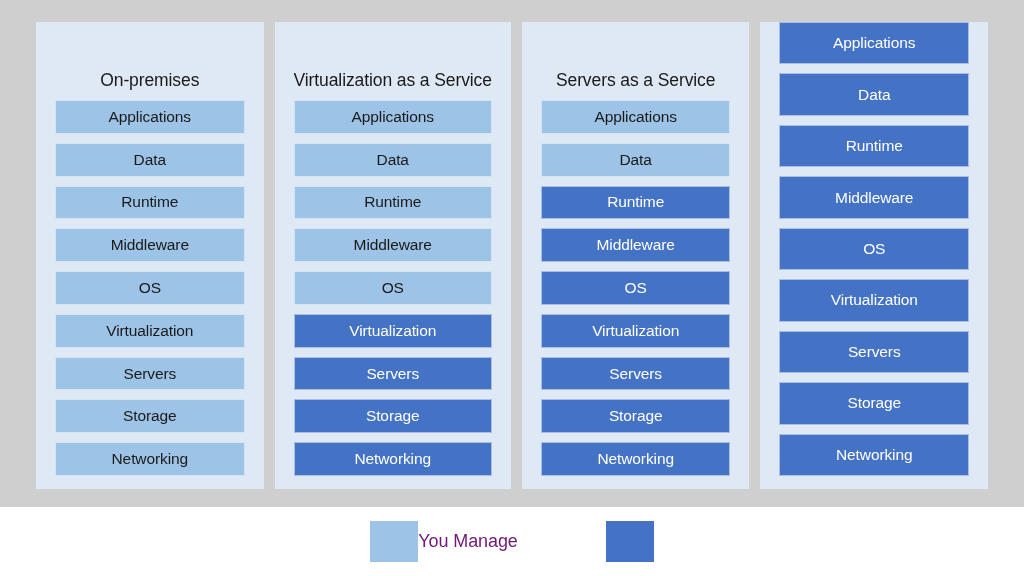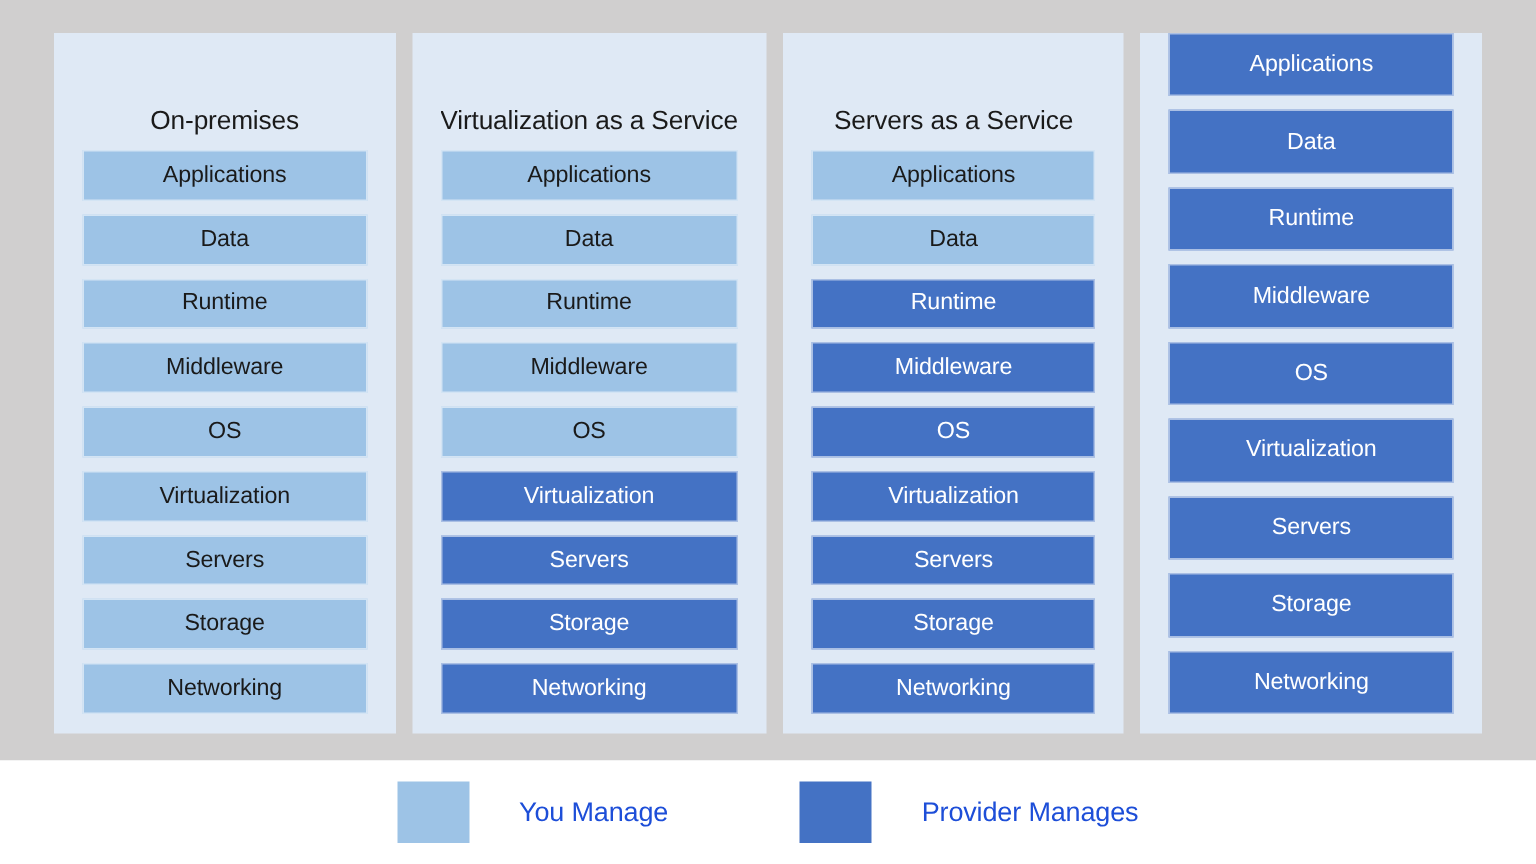"You Manage" .legend-label { color: #1d4ed8 -> #701a75; margin-left: 33px -> none }
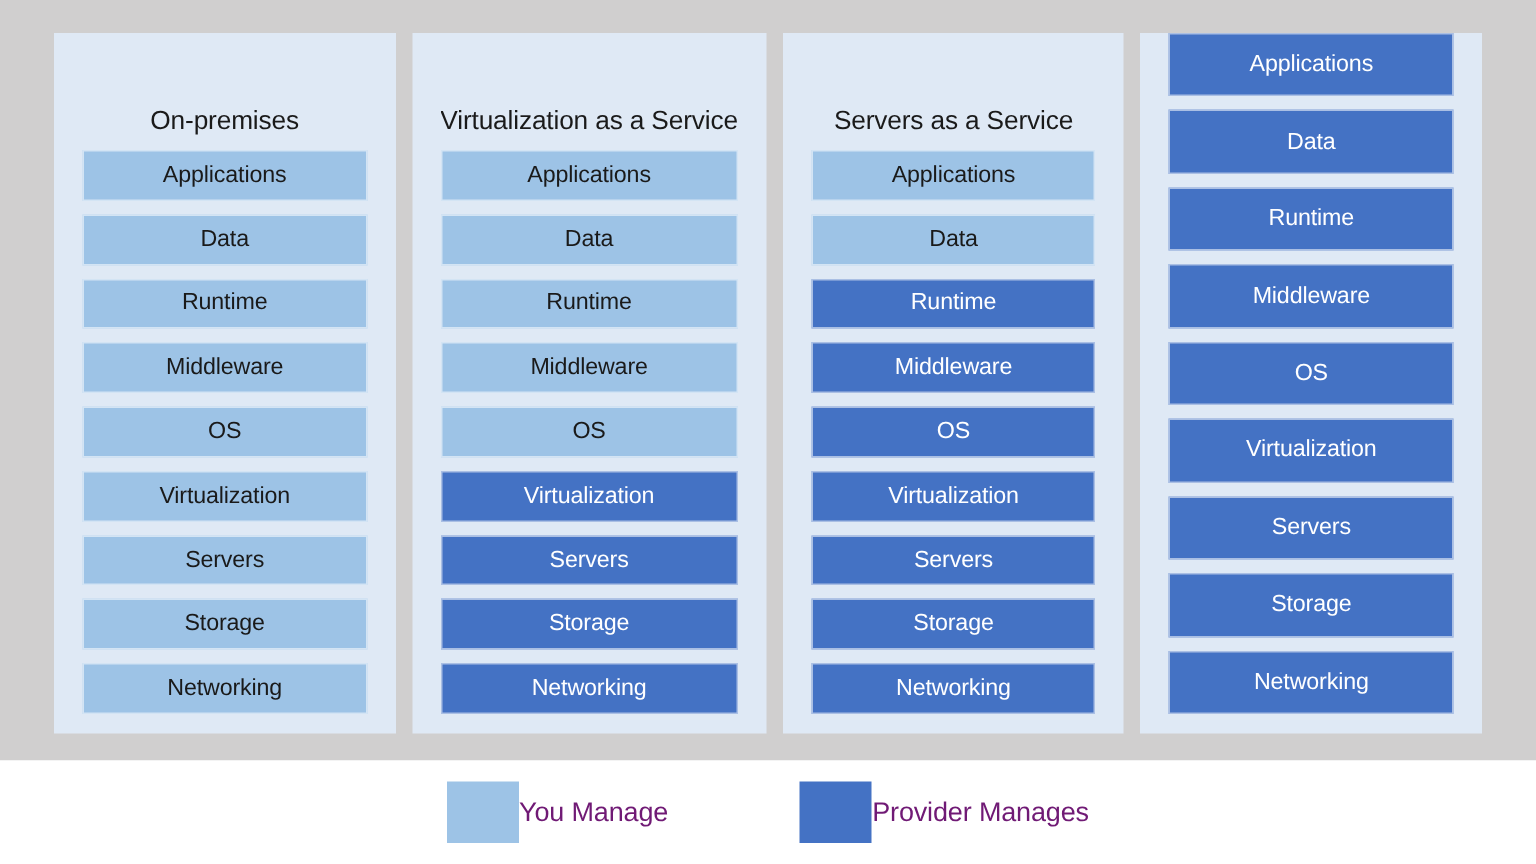"Provider Manages" div.legend-label { html: <div>Provider Manages</div> -> none }
